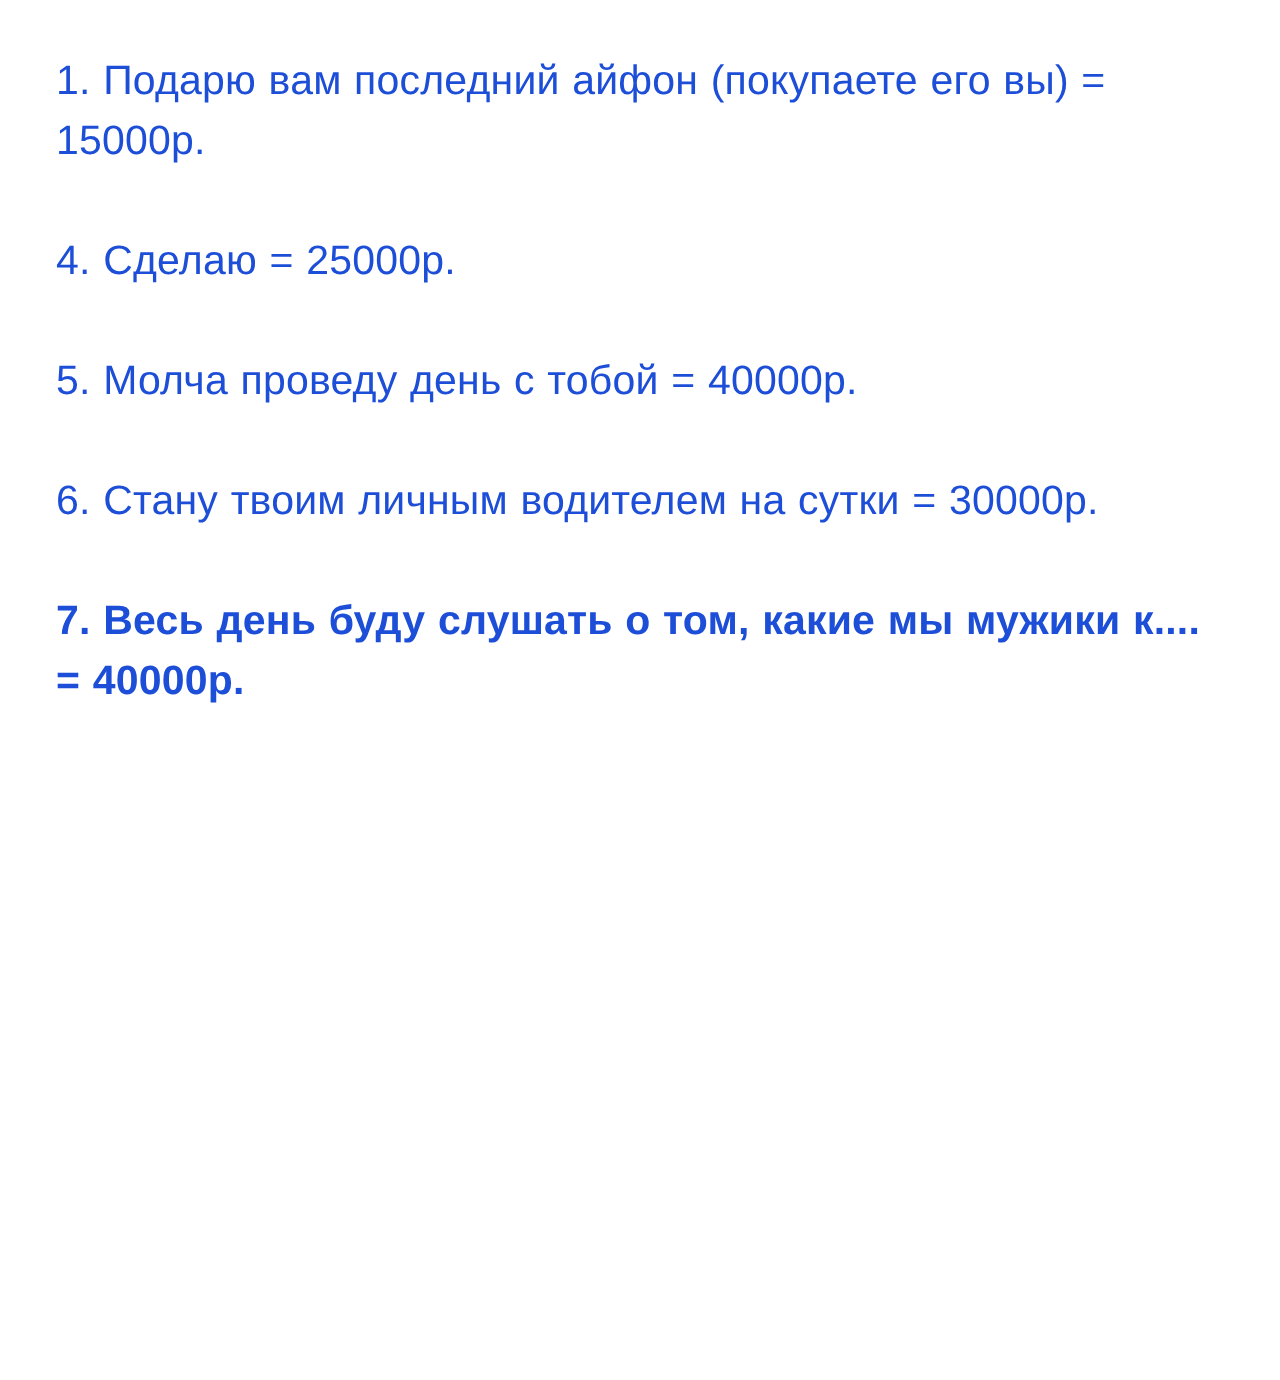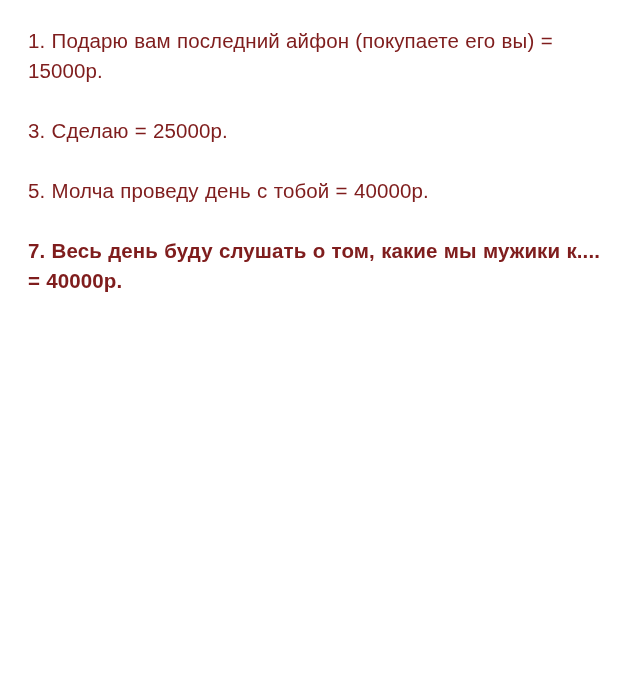"1. Подарю вам последний айфон" .item { color: #7f1d1d -> #1d4ed8 }
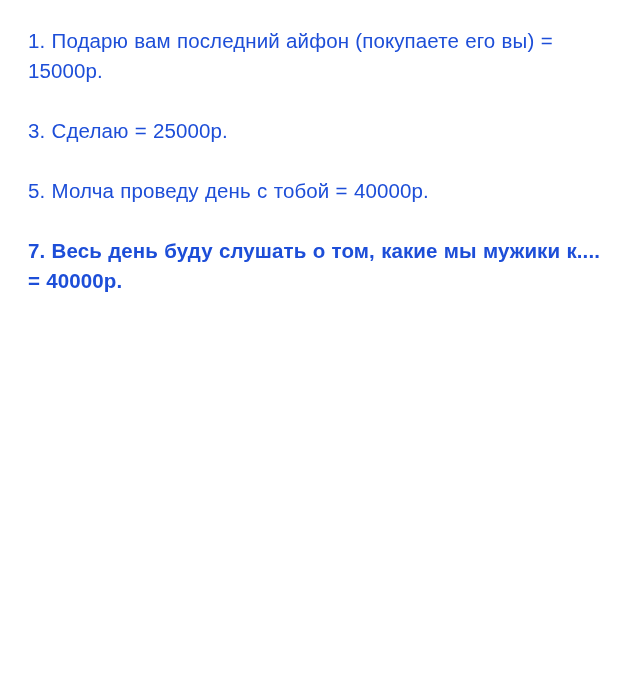"3. Сделаю = 25000р." p.item { text: 3 -> 4 }
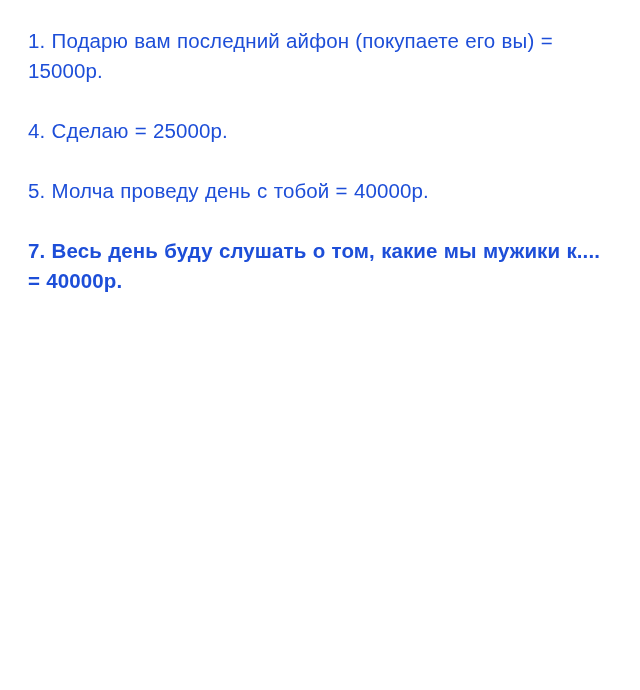"6. Стану твоим личным водителем" p.item { html: none -> <p>6. Стану твоим личным водителем на сутки = 30000р.</p> }
